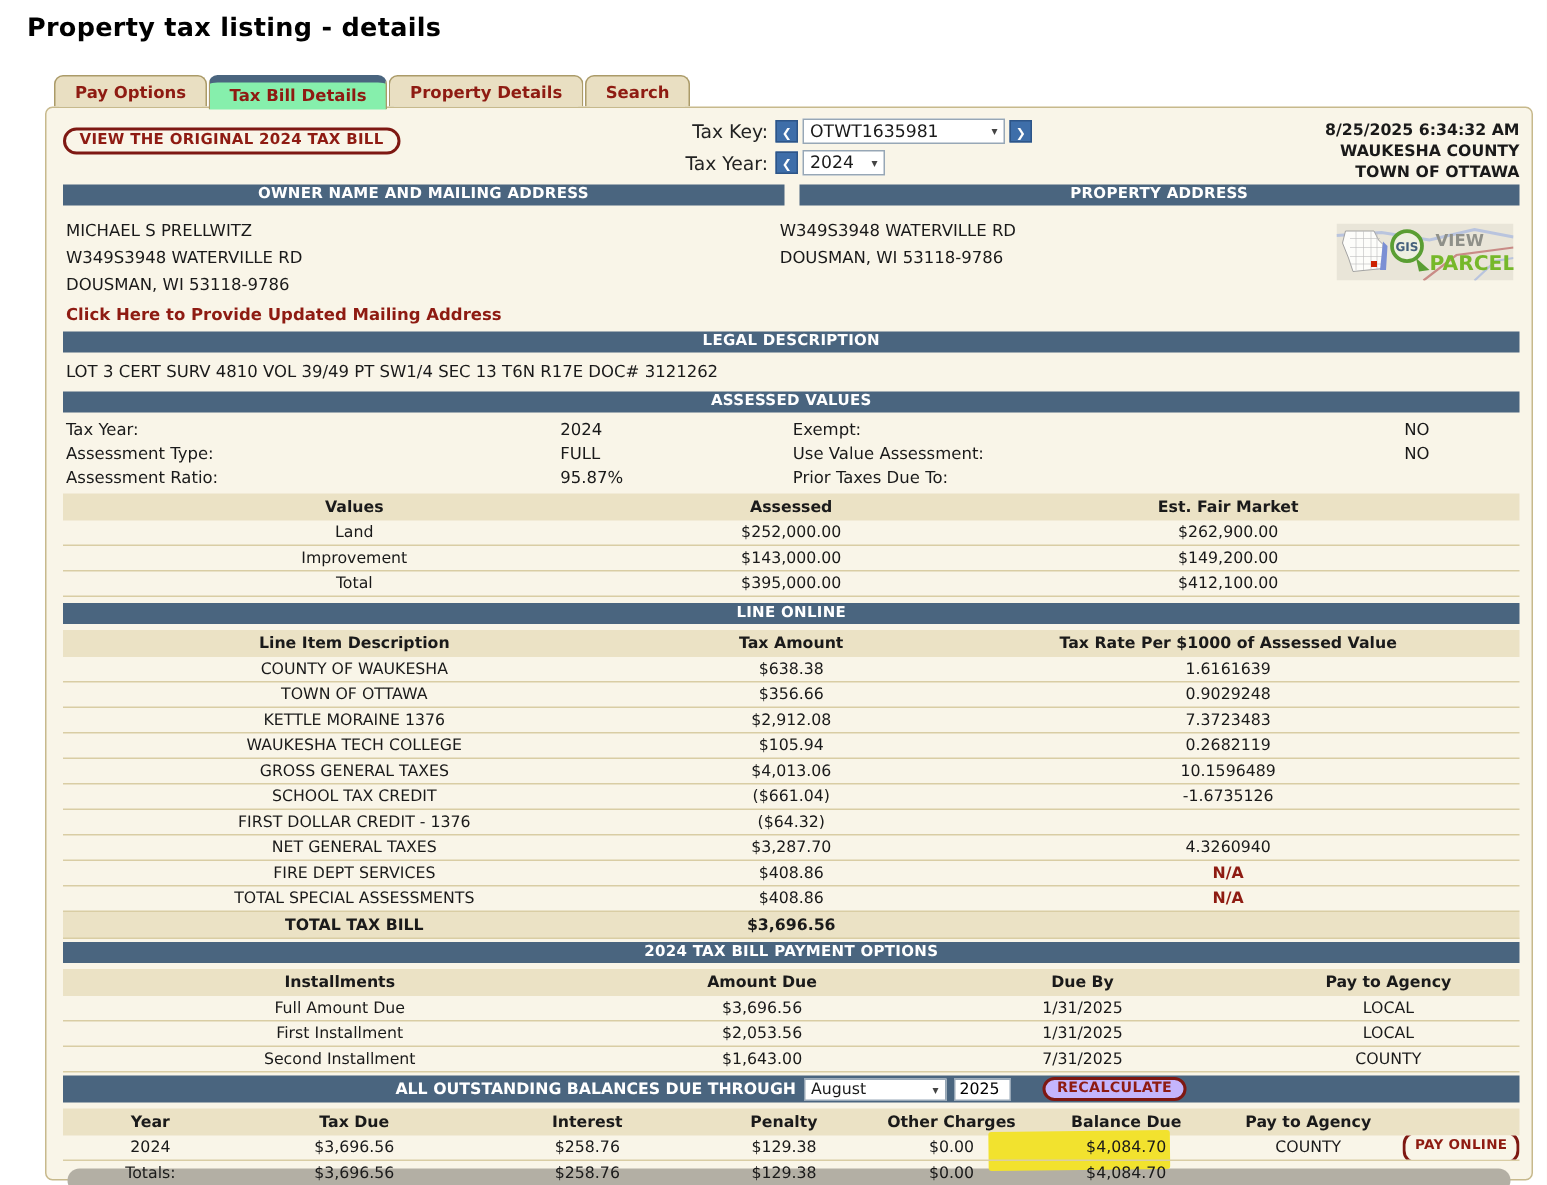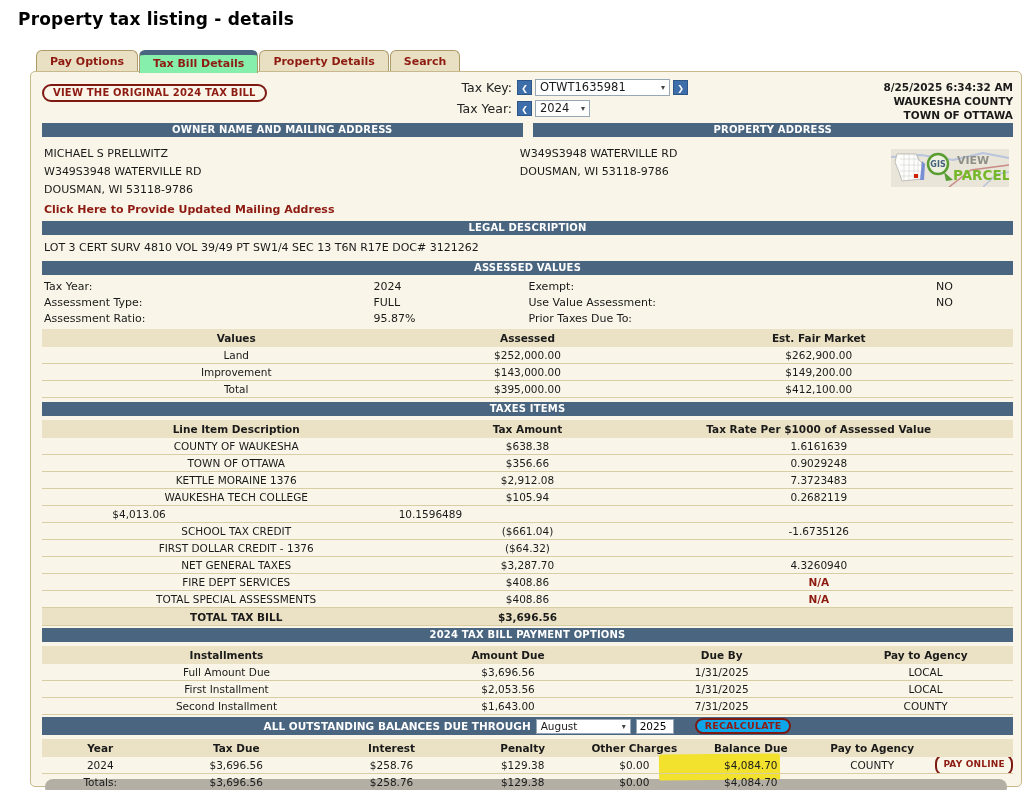"TAXES ITEMS" div.bar { text: TAXES ITEMS -> LINE ONLINE }
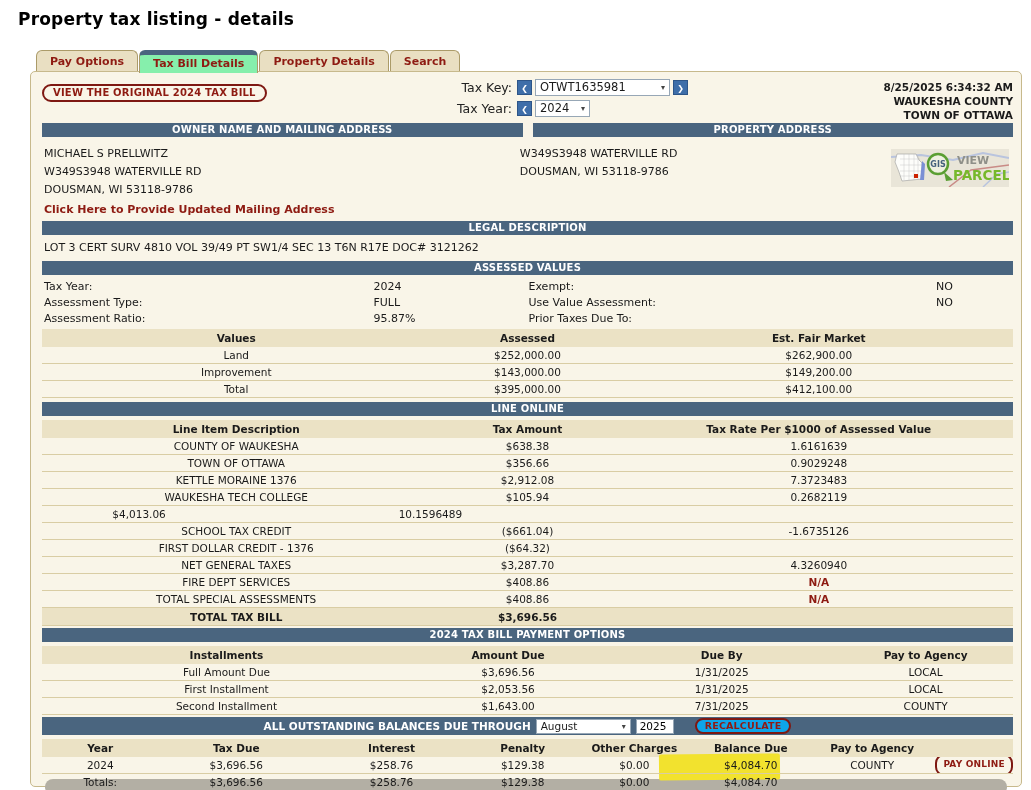"GROSS GENERAL TAXES" div.c1 { html: none -> <div>GROSS GENERAL TAXES</div> }
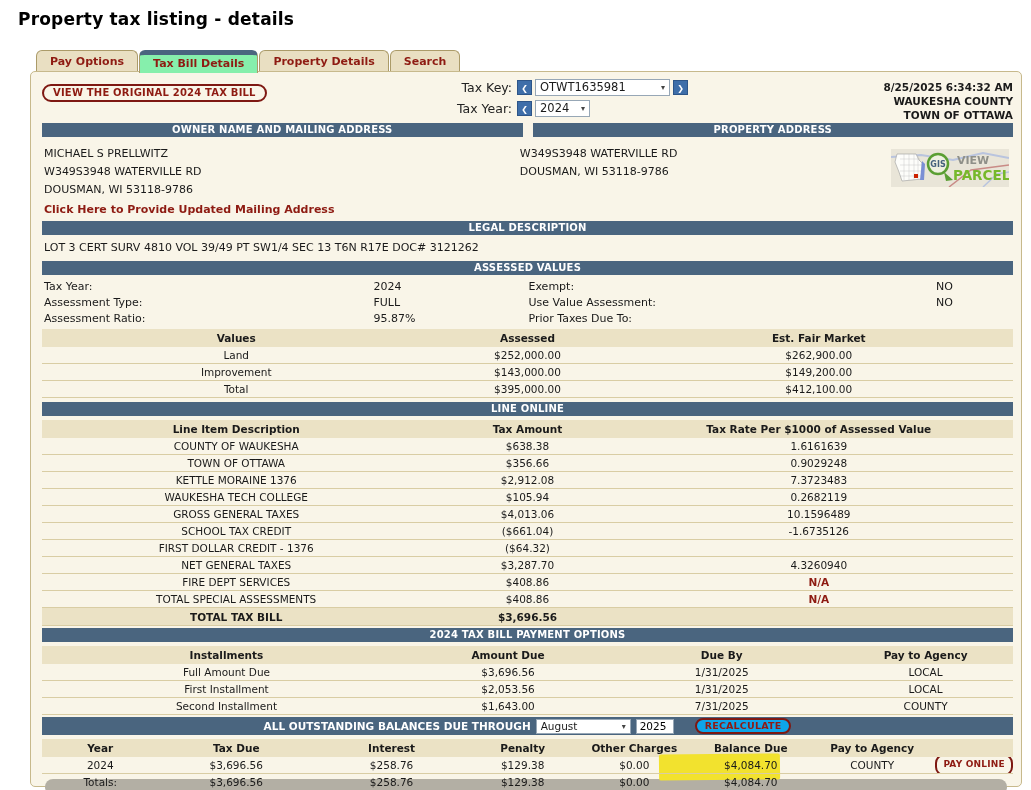"RECALCULATE" .calc-bar .pill { background: #0ea5e9 -> #c4b5fd }
